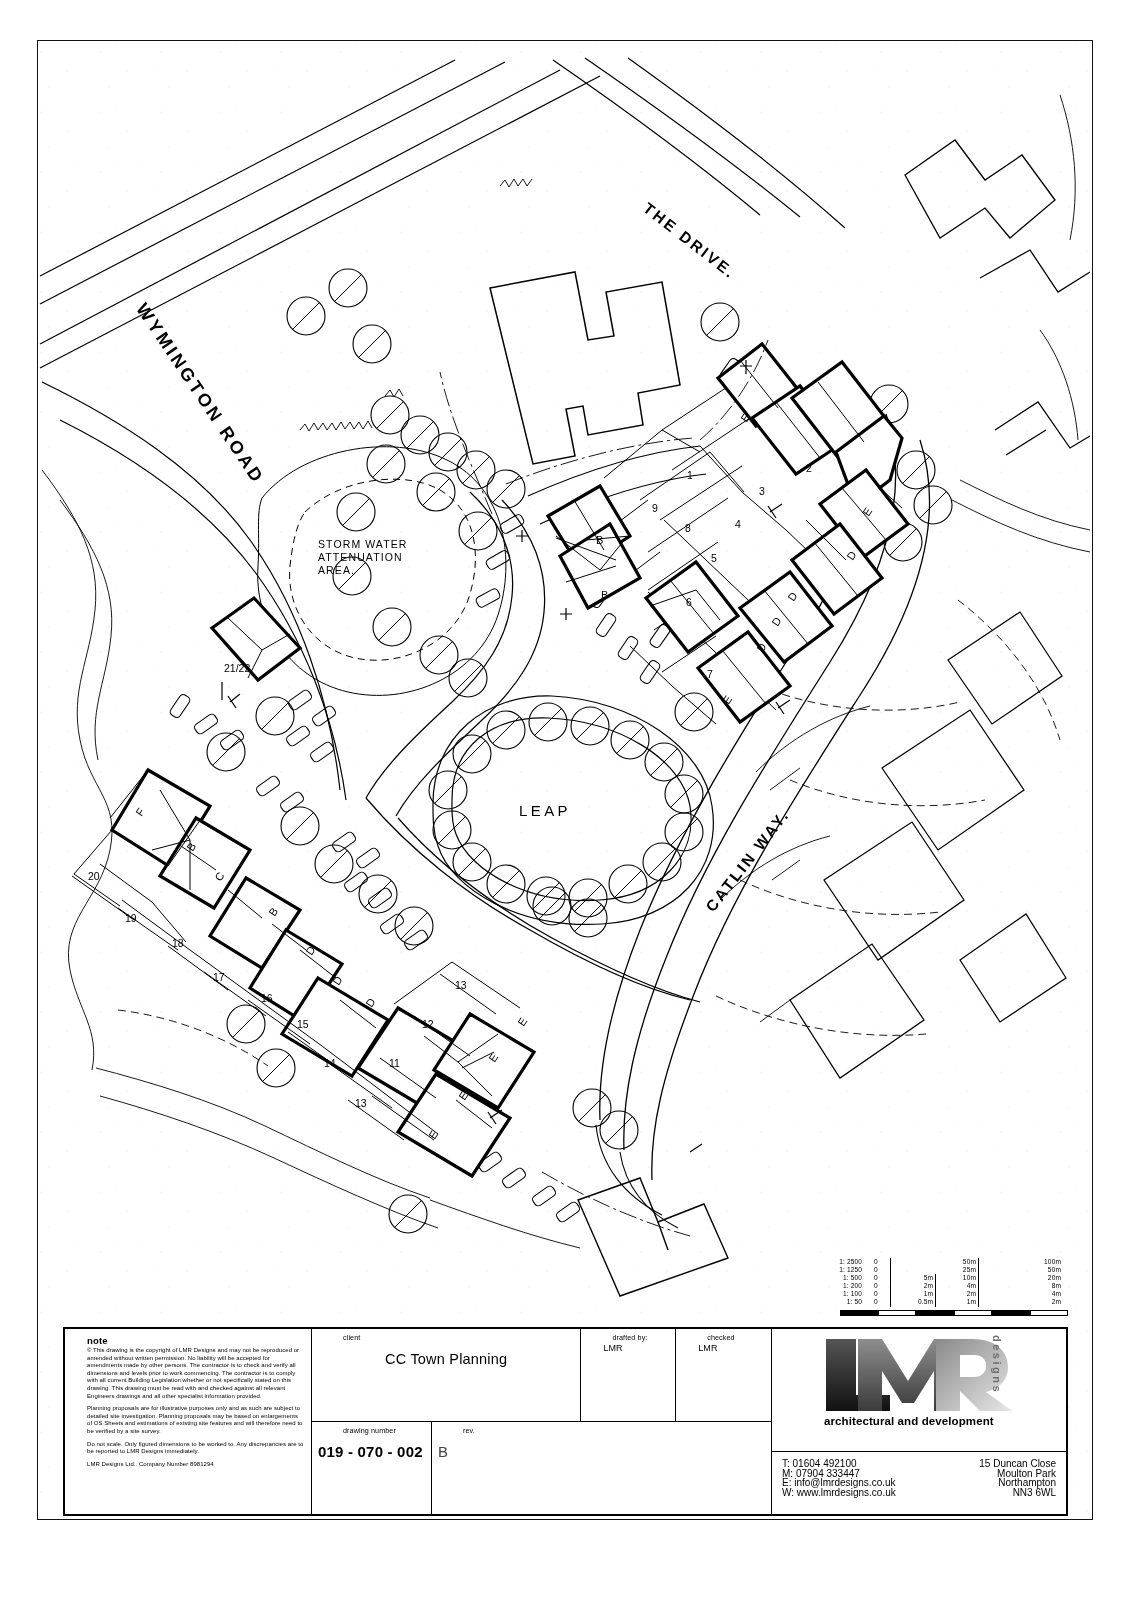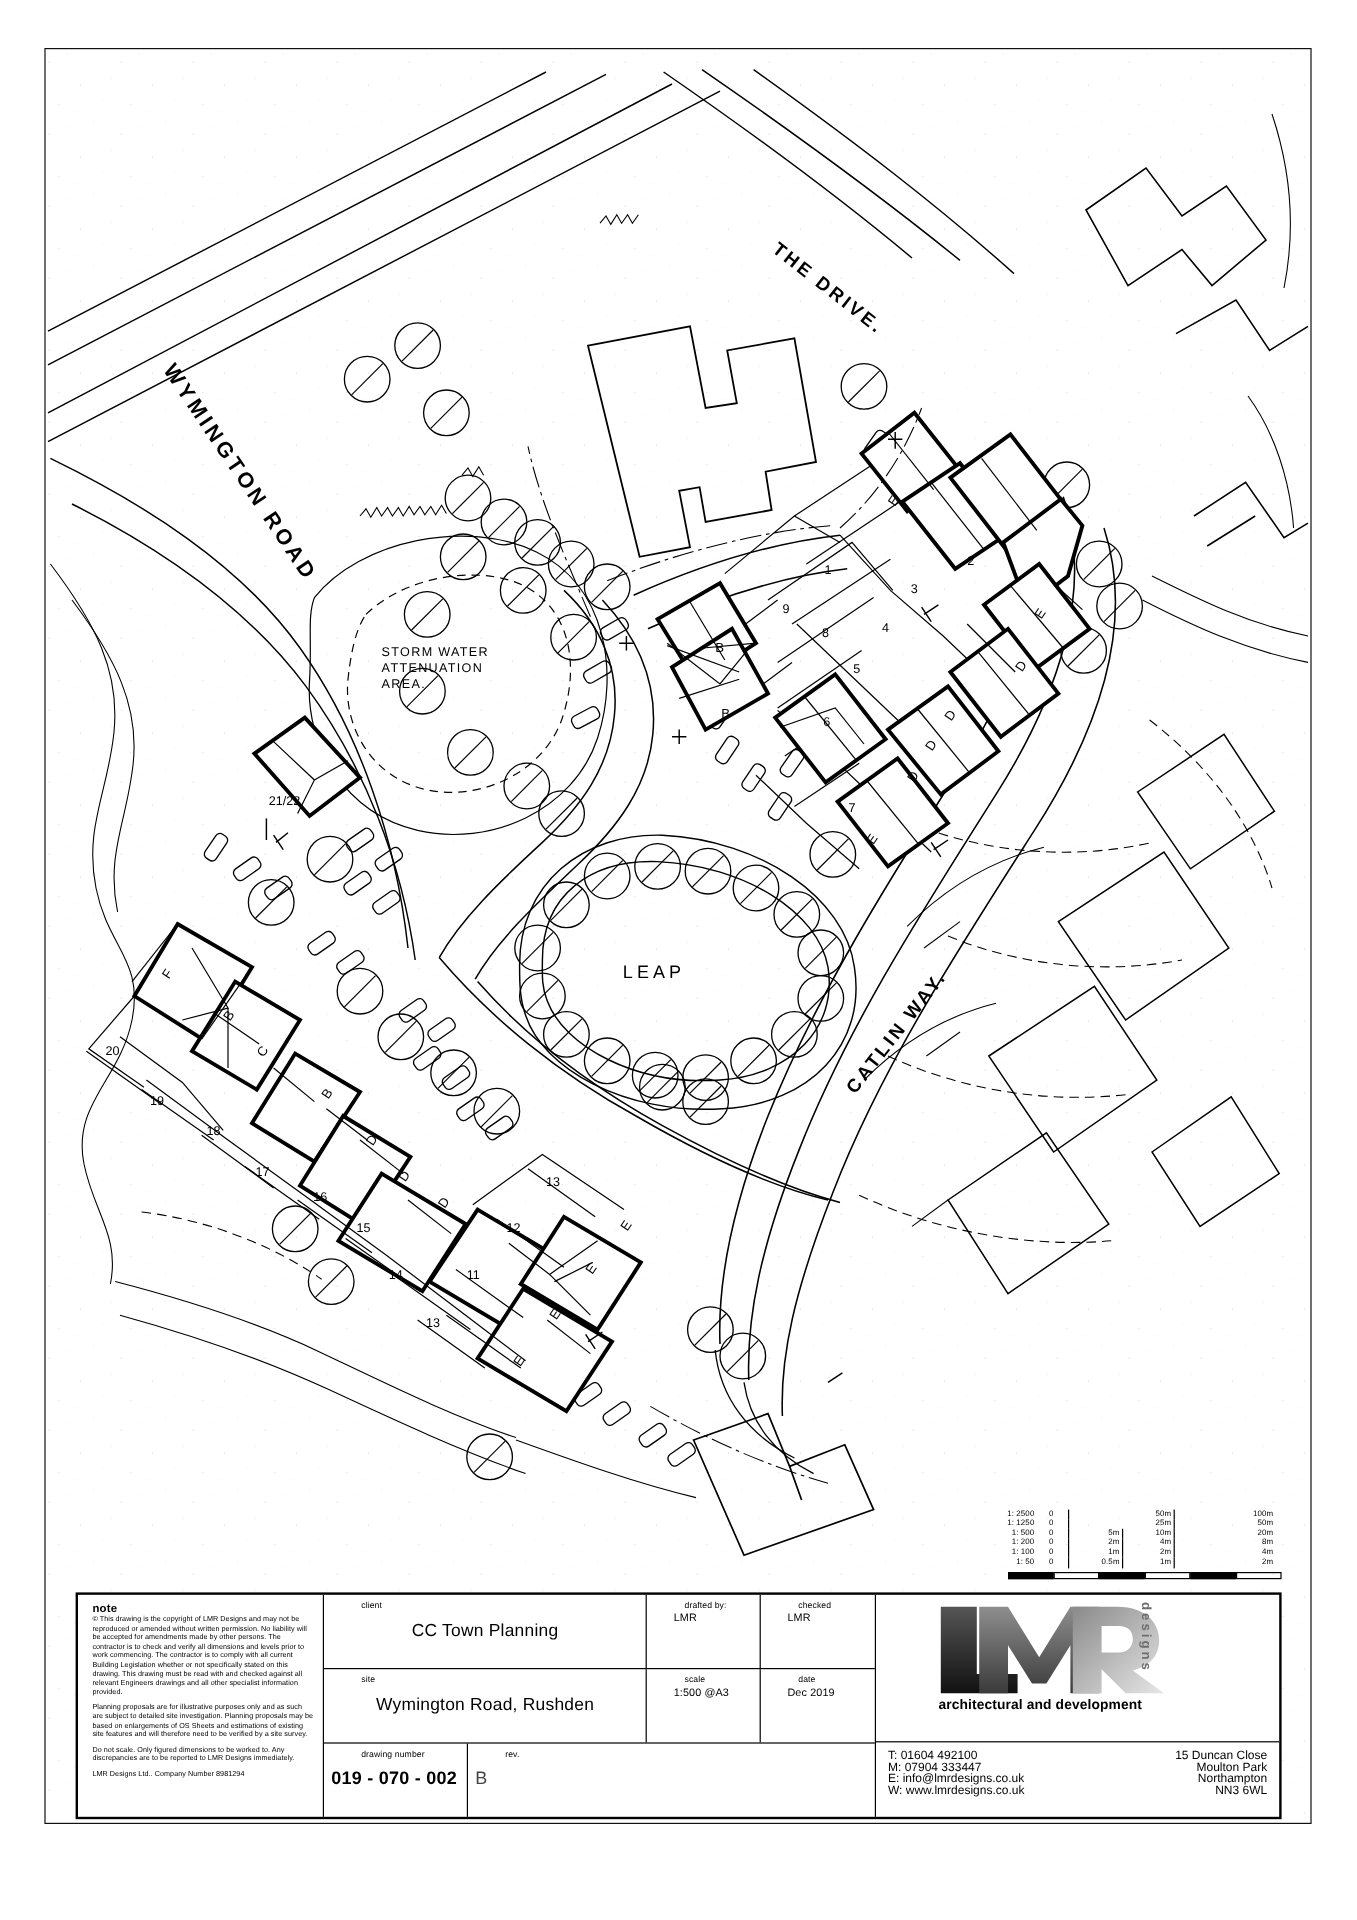"note" .tb-note { padding: 6px 7px 4px 12px -> 6px 7px 4px 22px; width: 205px -> 247px }
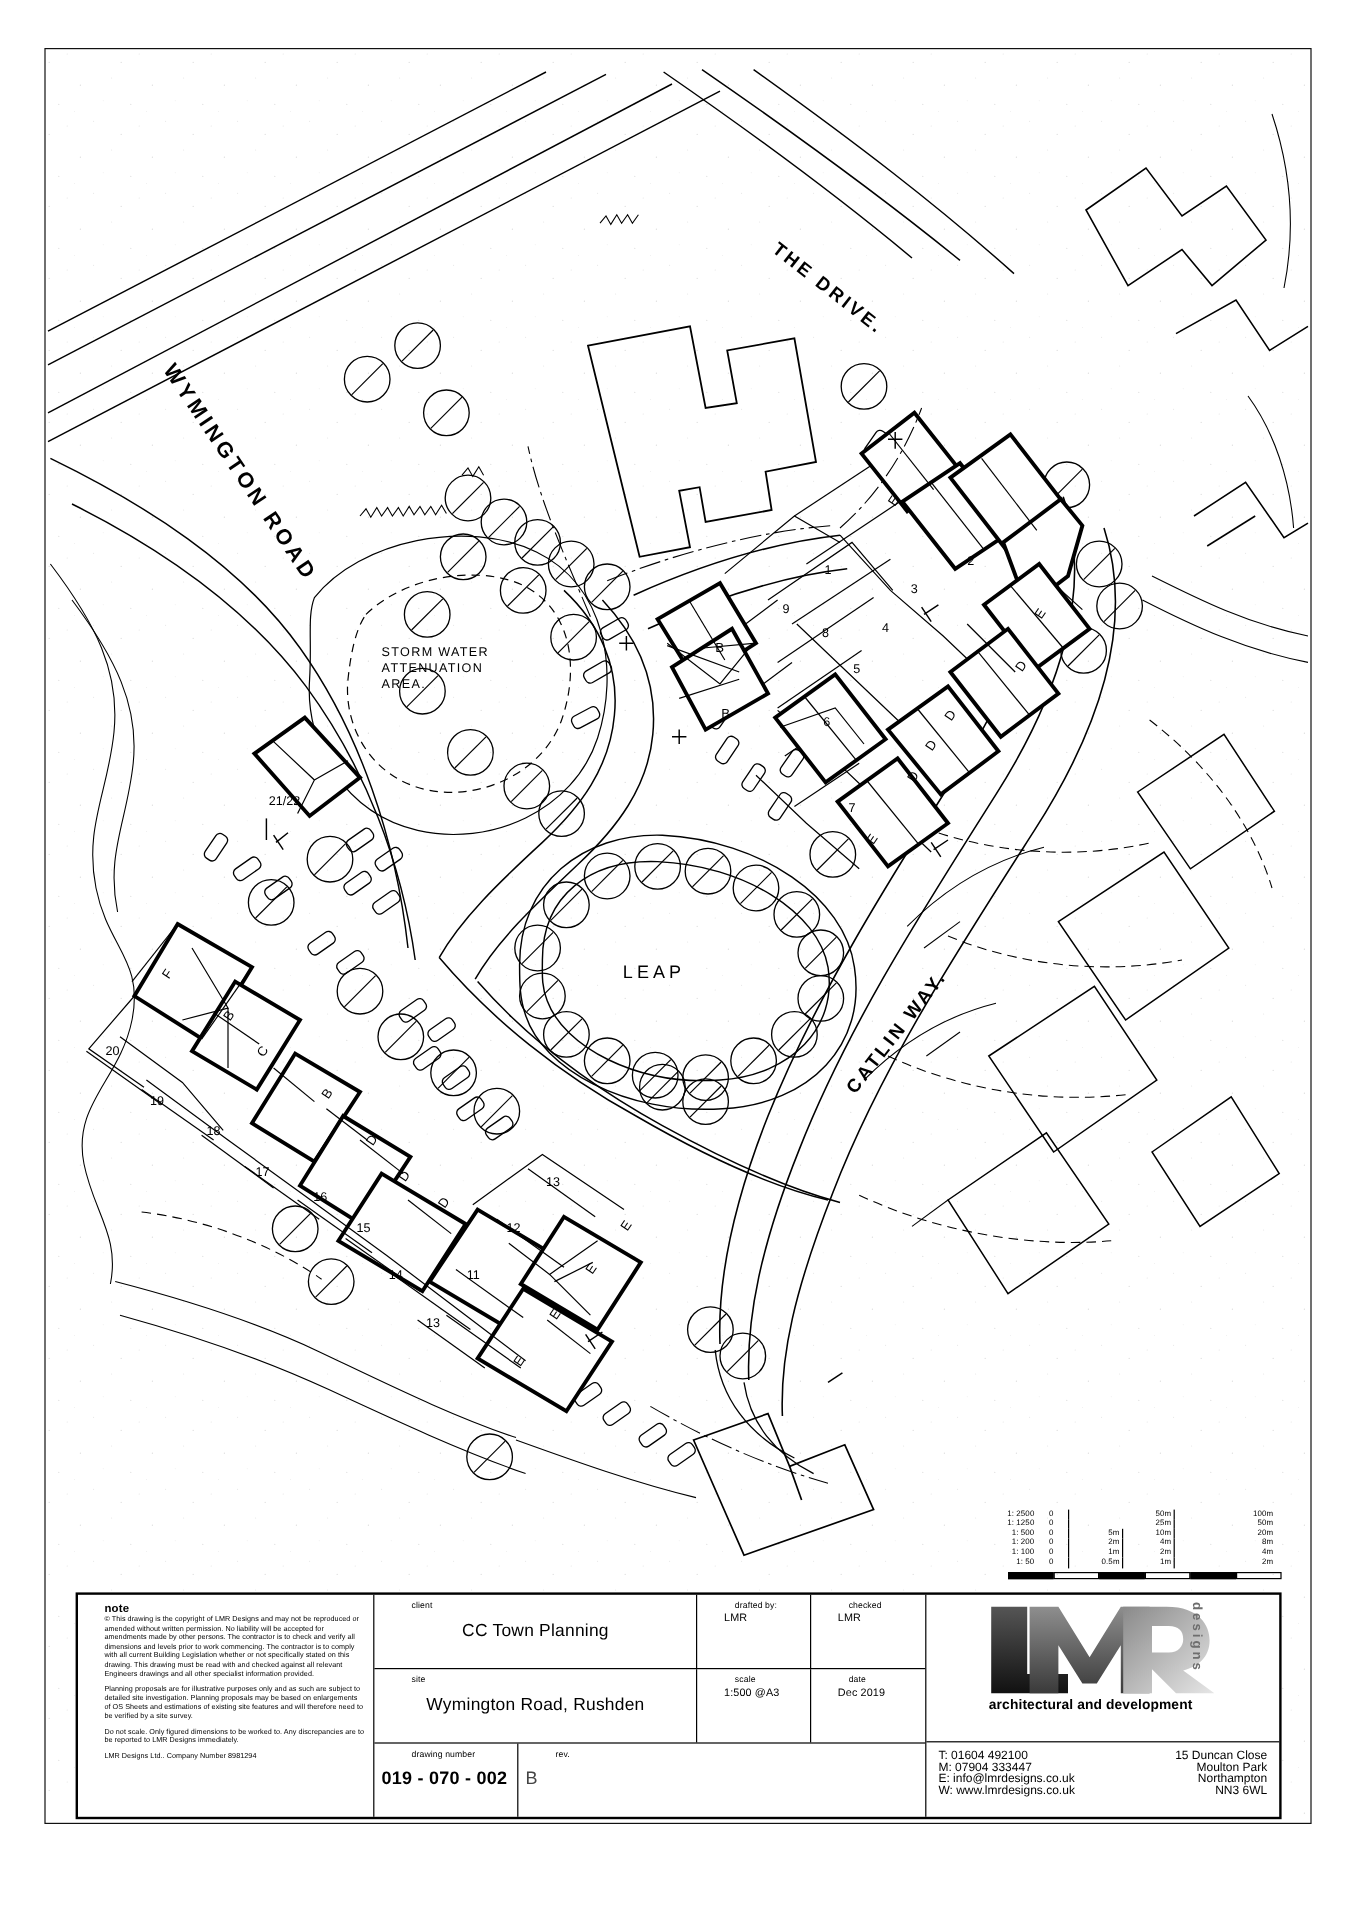"site" div.tb-row { html: <div> <div> <div>site</div> <div>Wymington Road, Rushden</div> </div> <div> <div>scale</div> <div>1:500 @A3</div> </div> <div> <div>date</div> <div>Dec 2019</div> </div> </div> -> none }
